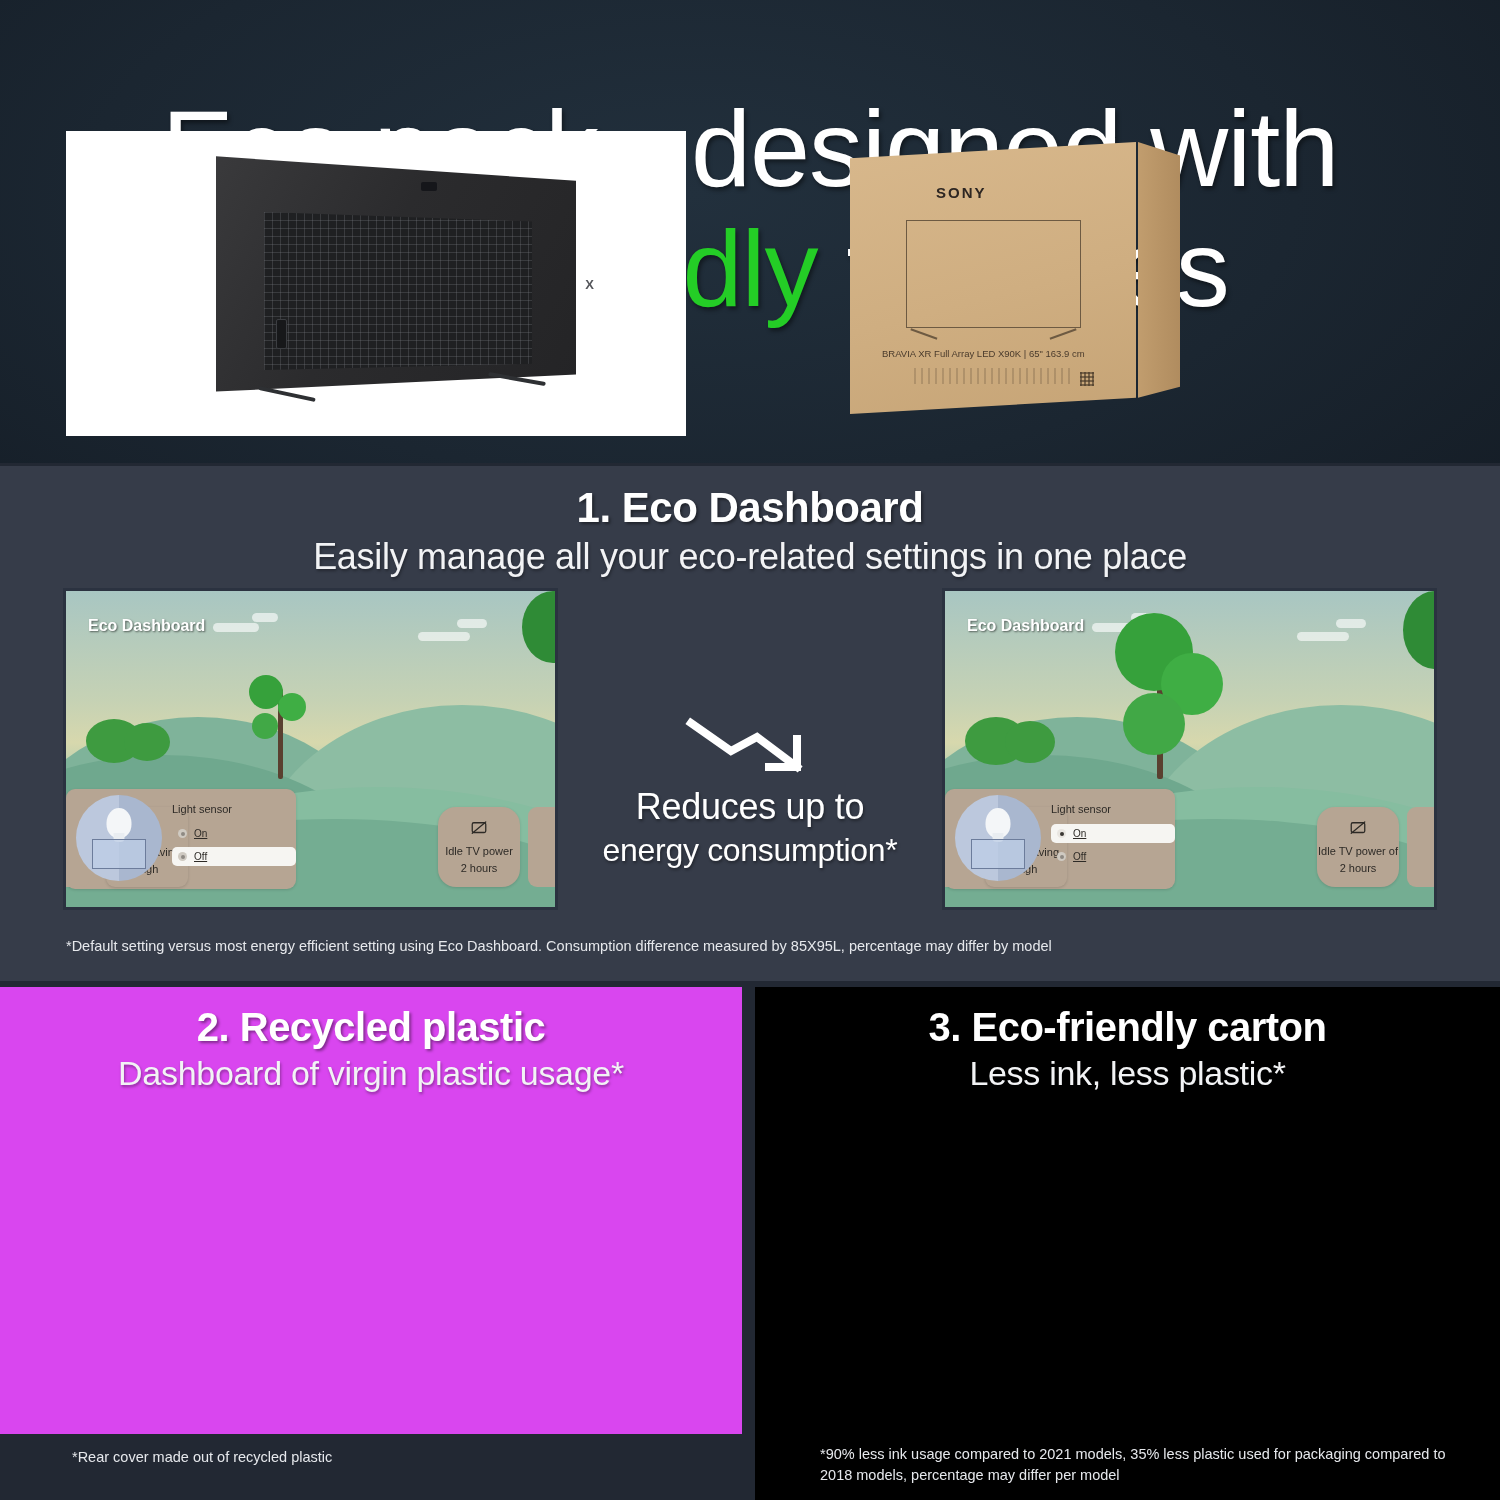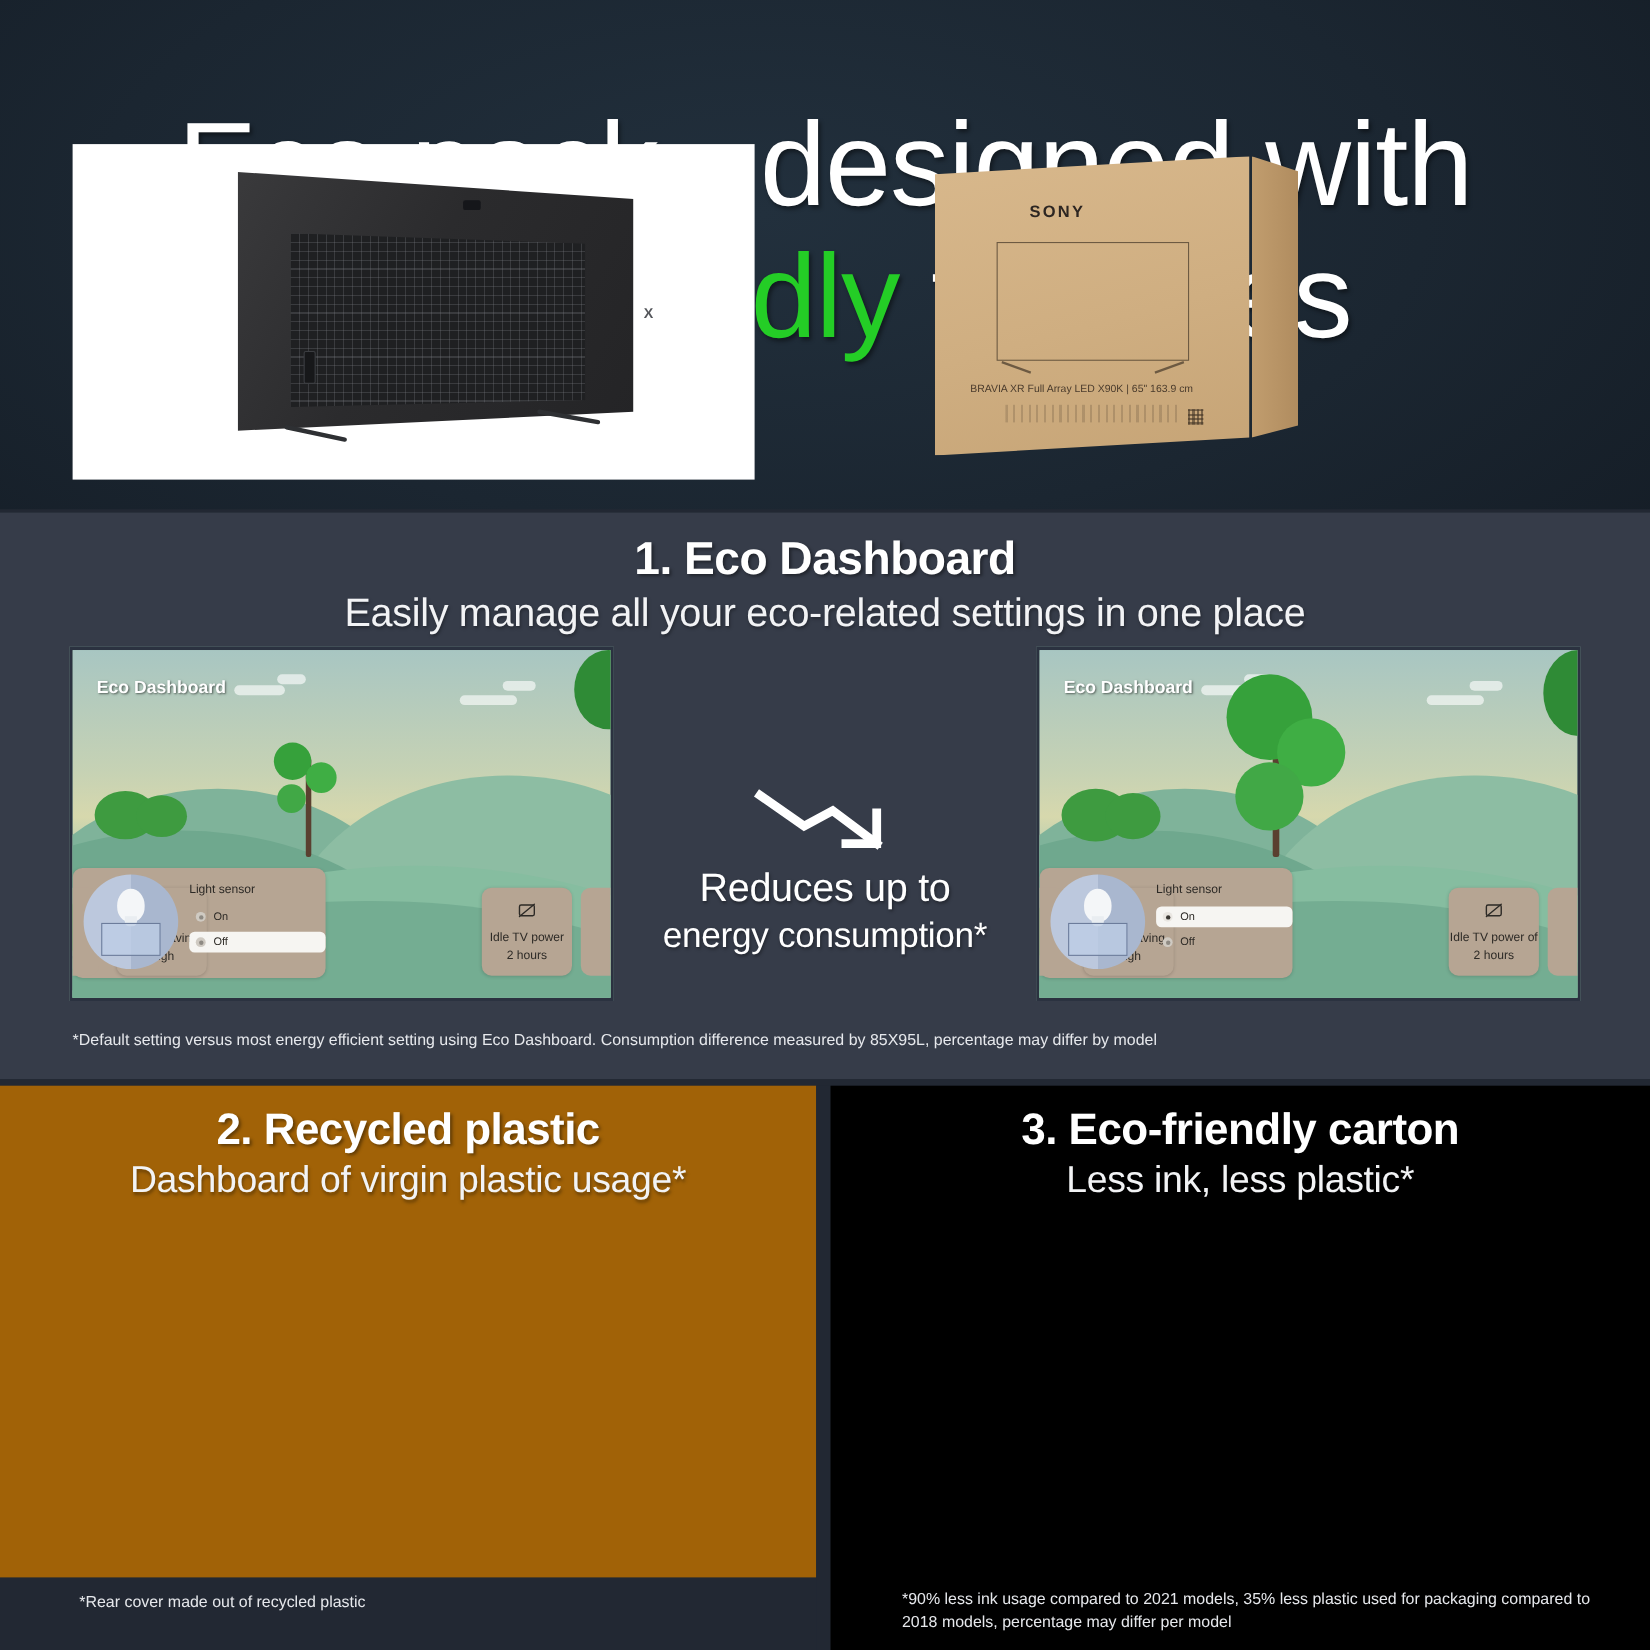"On" .opt { text-decoration: none -> underline }
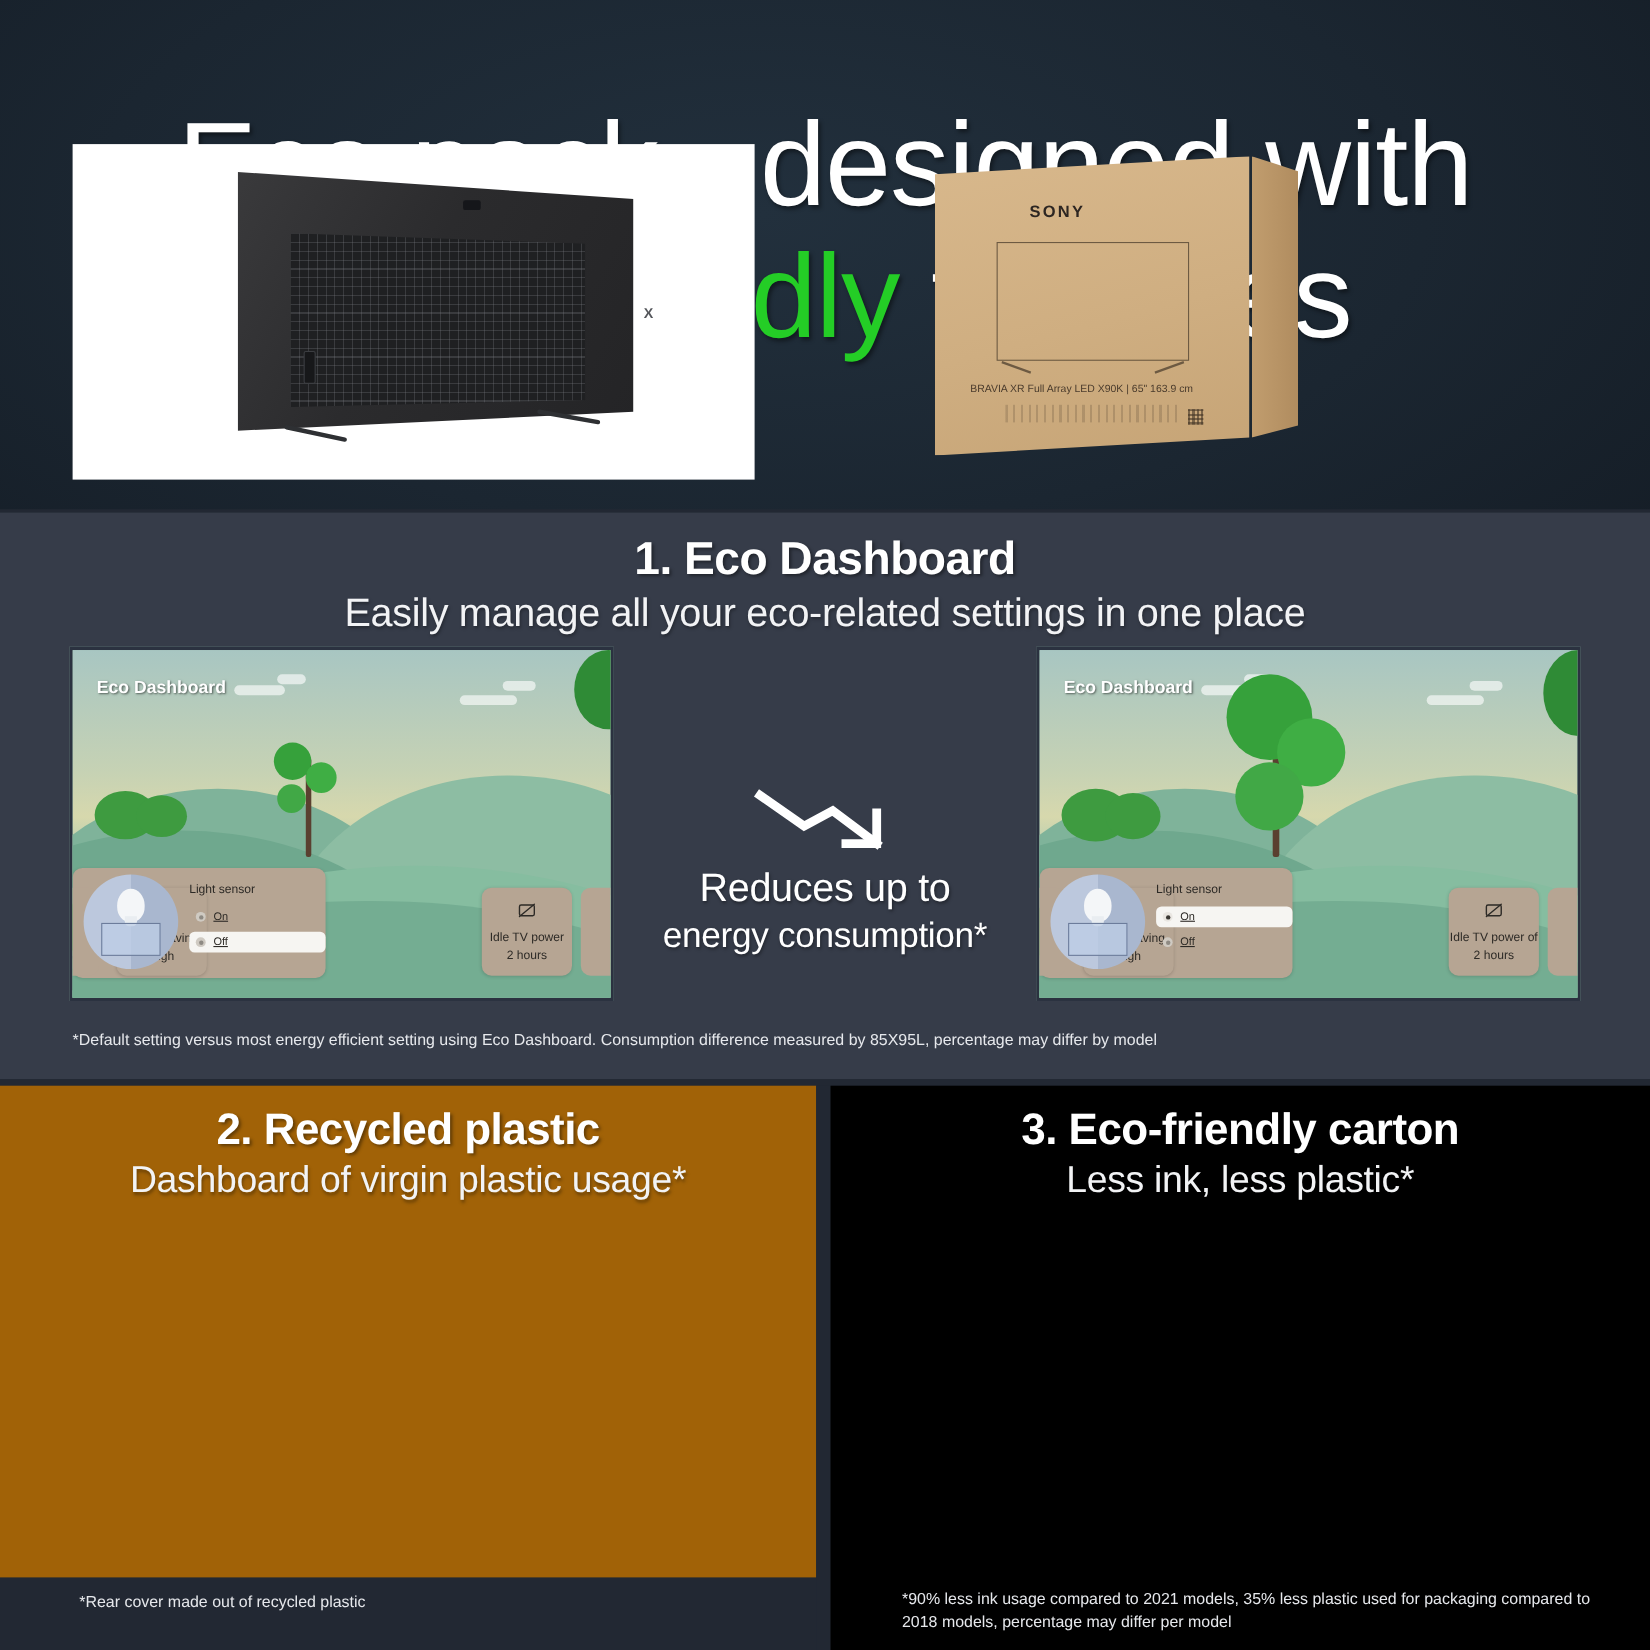"Idle TV power" .c-idle { border-radius: none -> 18px }
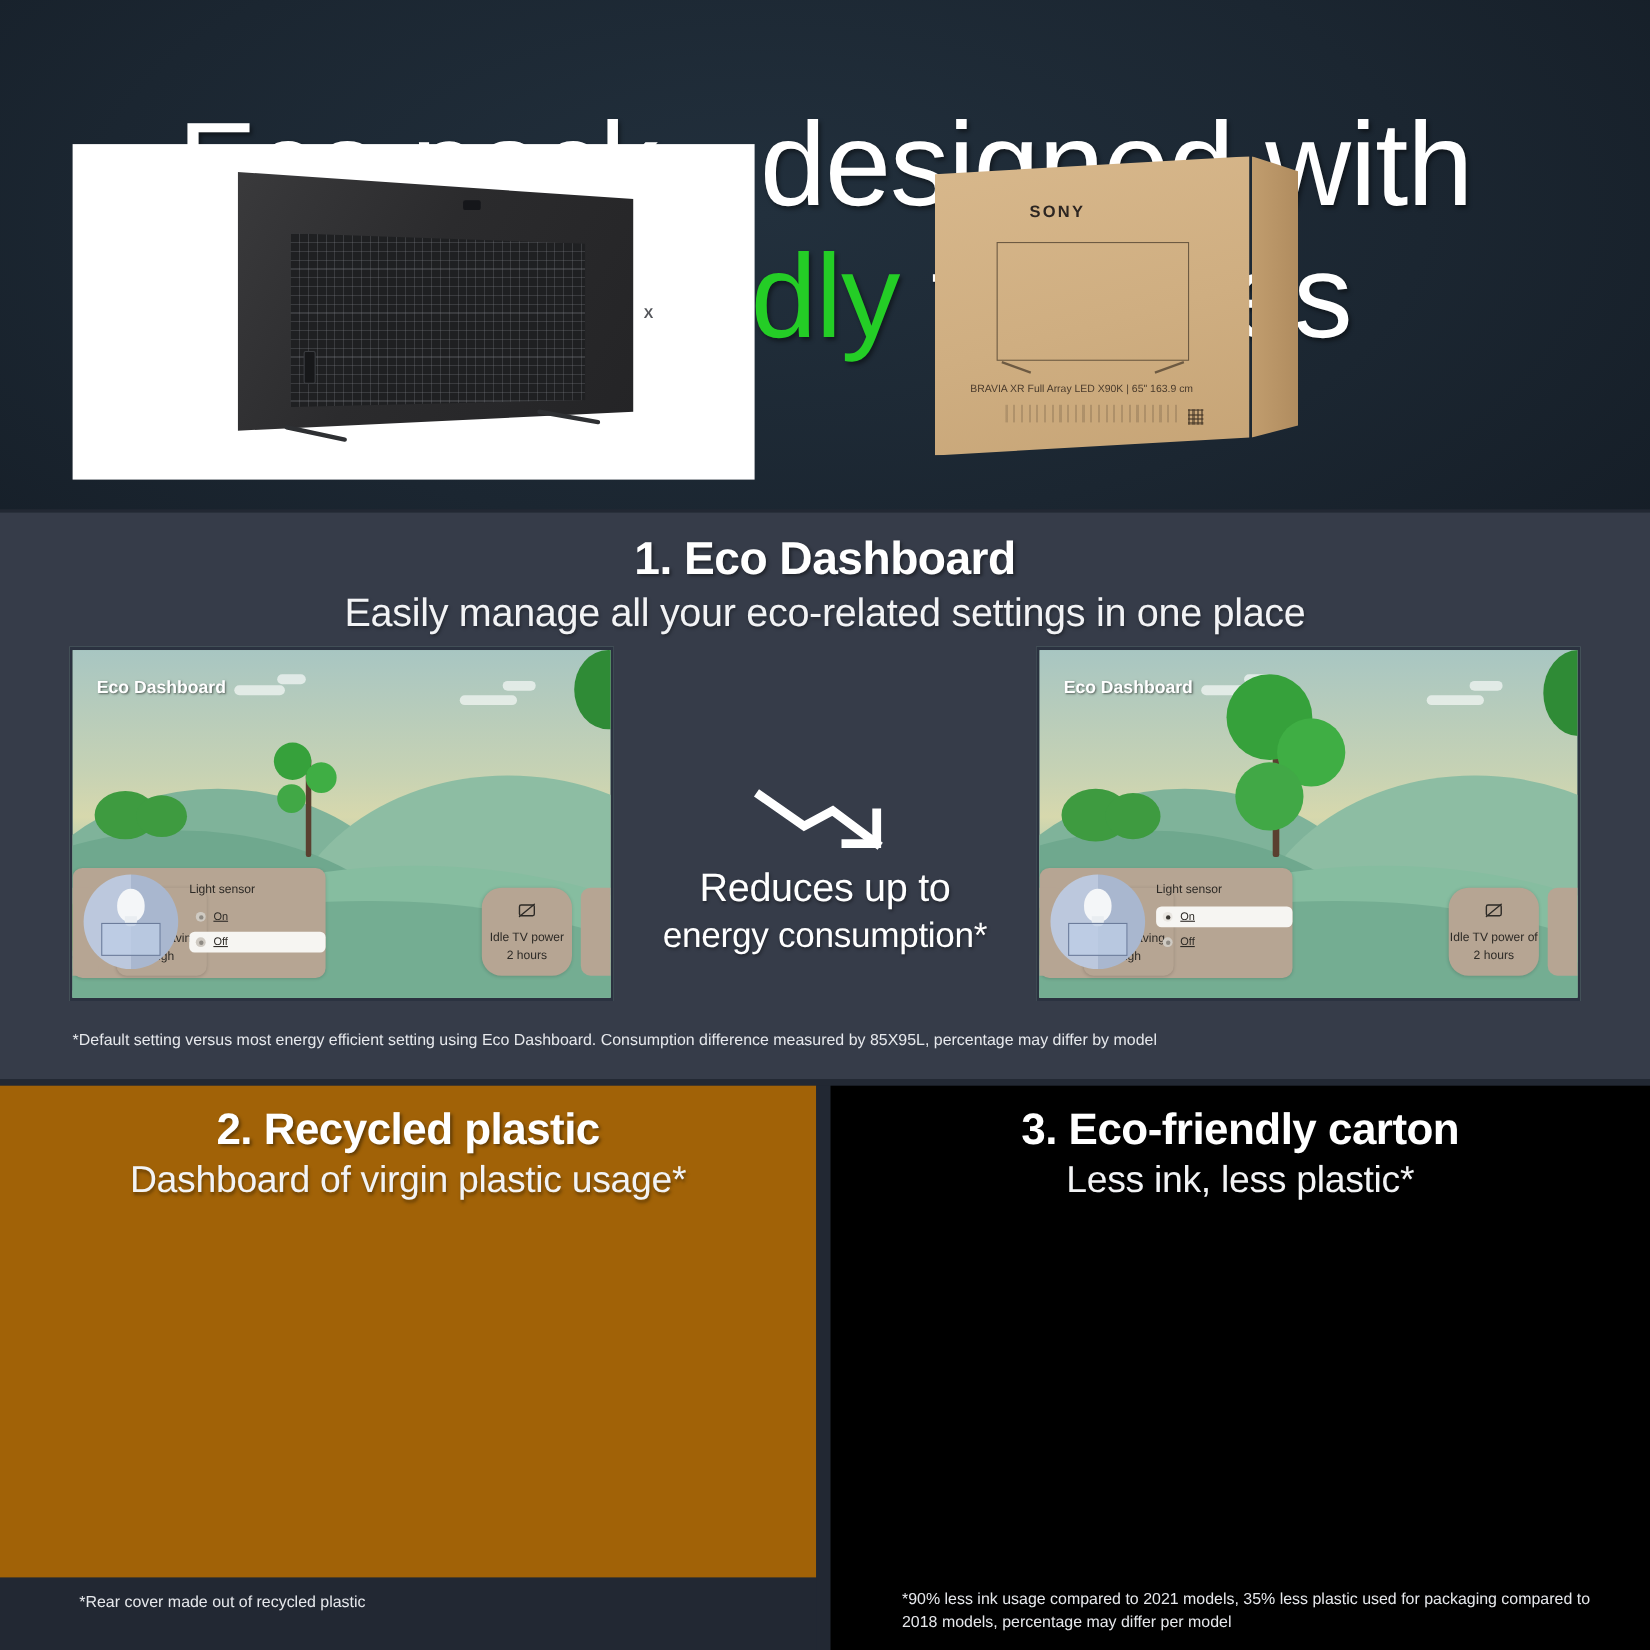"2. Recycled plastic" .sec2 { background: #a16207 -> #d946ef }
